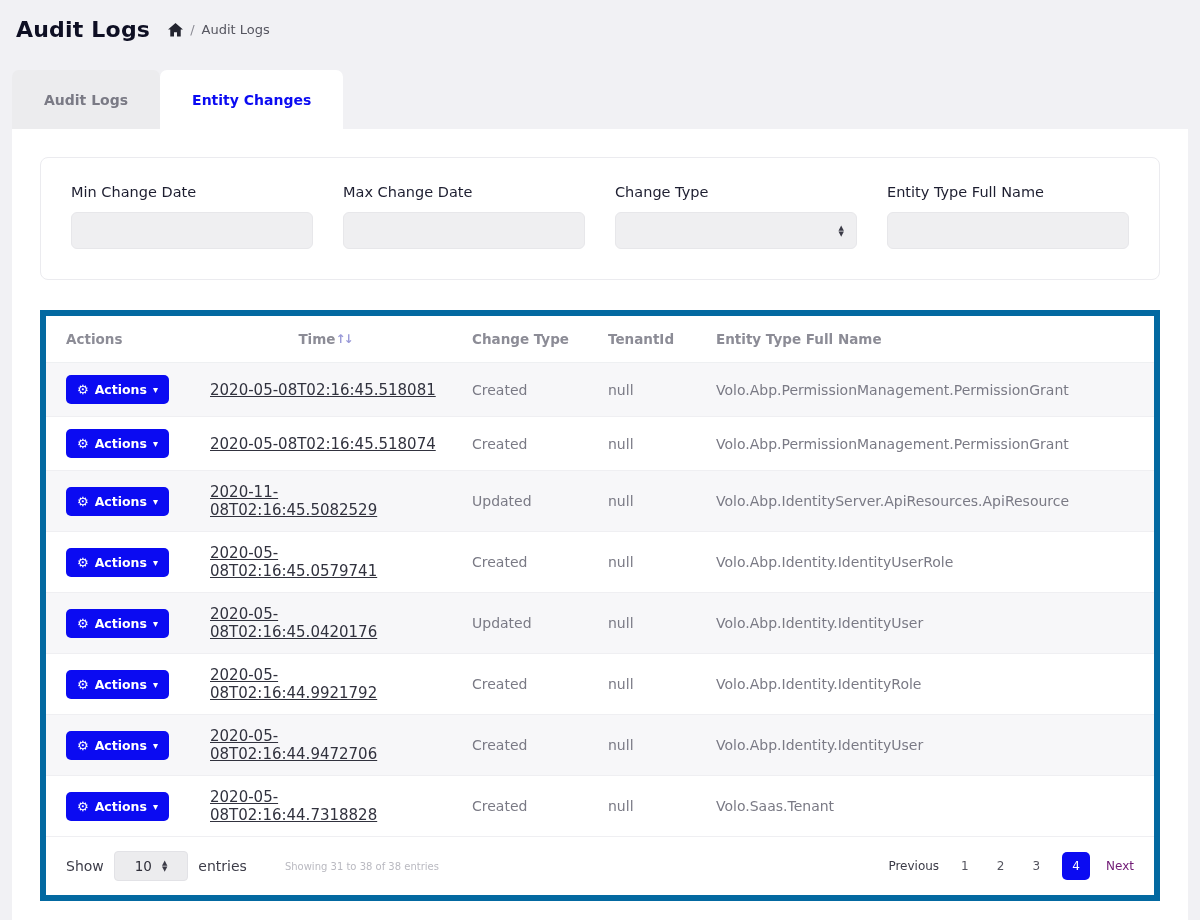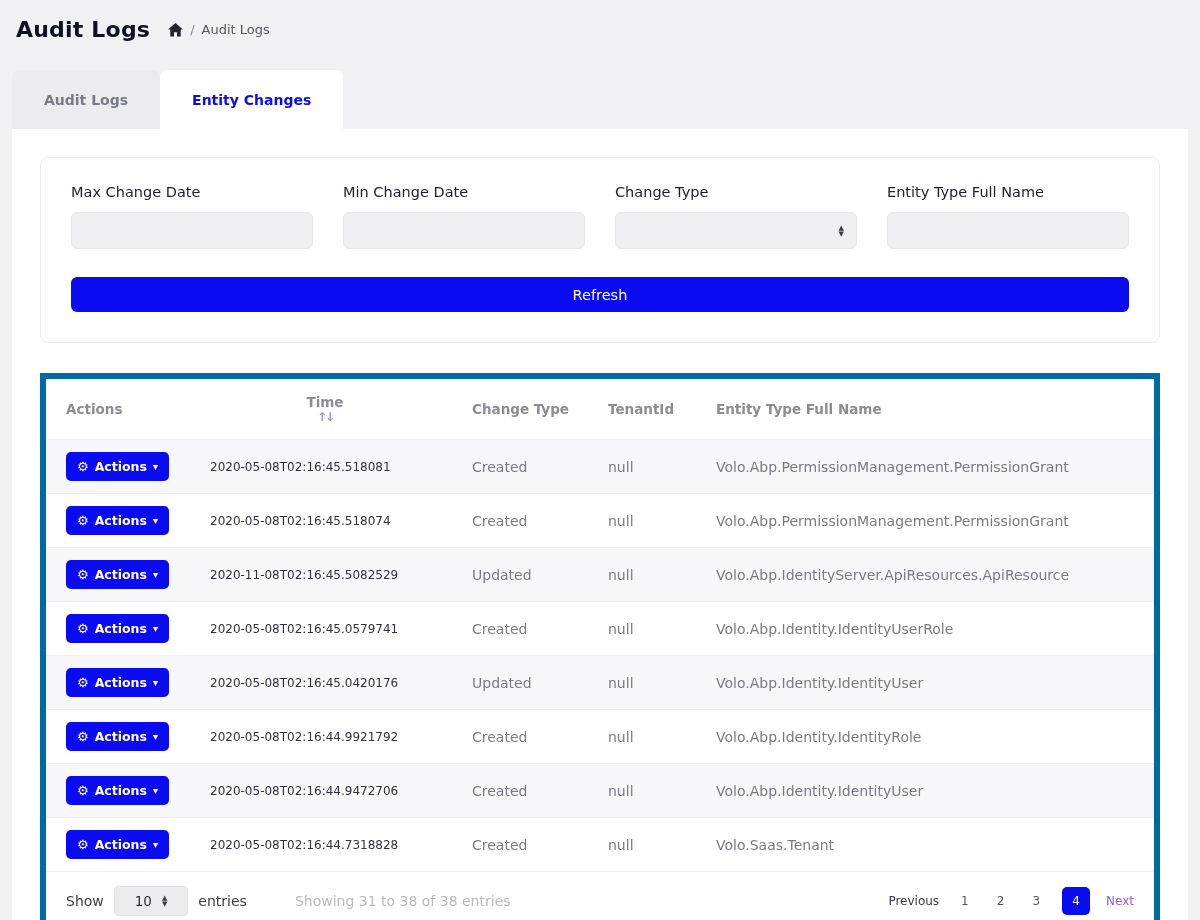"Max Change Date" div.filter-field { order: before "Min Change Date" -> after "Min Change Date" }
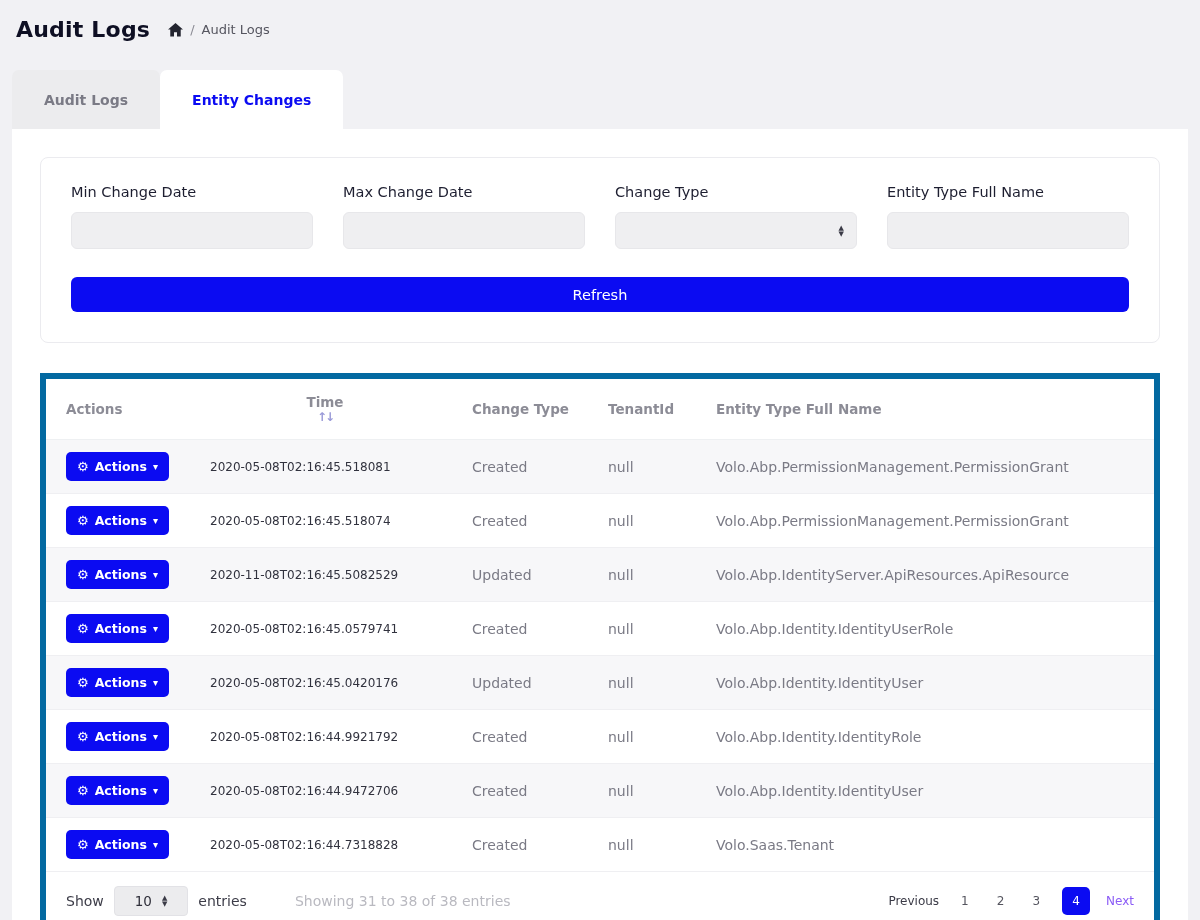"Refresh" button.refresh-button { html: <button>Refresh</button> -> none }
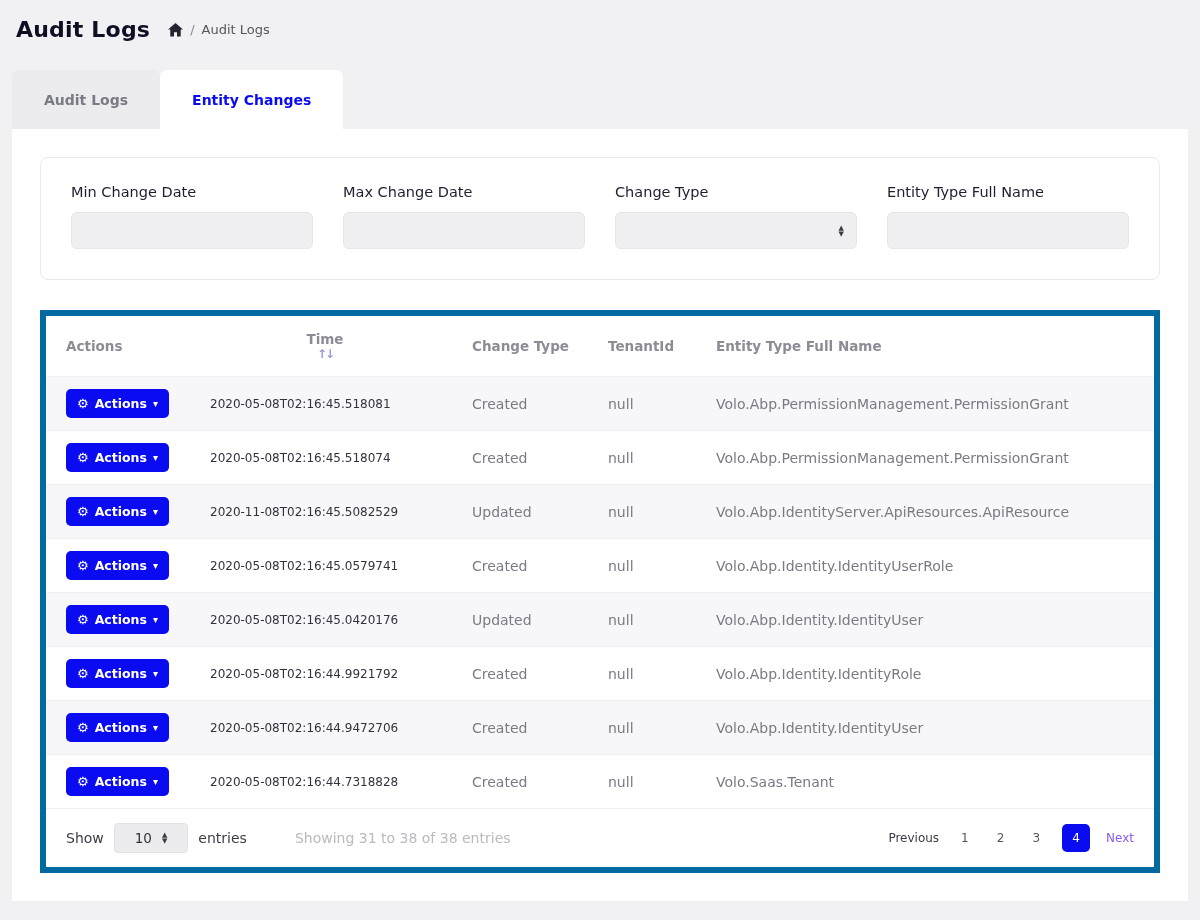"Time" .th-time-inner { flex-direction: column -> none }
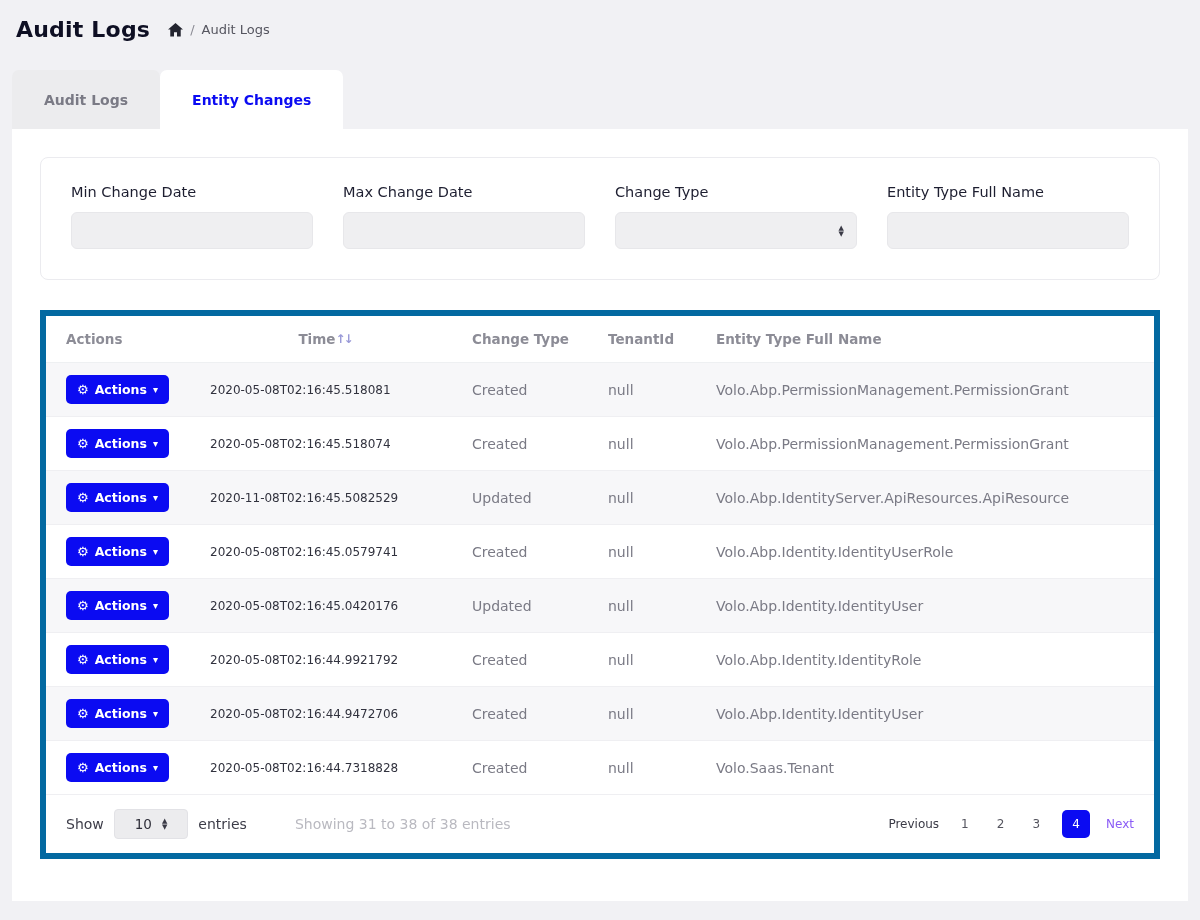"2020-05-08T02:16:45.518081" td.td-time { font-size: 12px -> 15px; text-decoration: none -> underline }
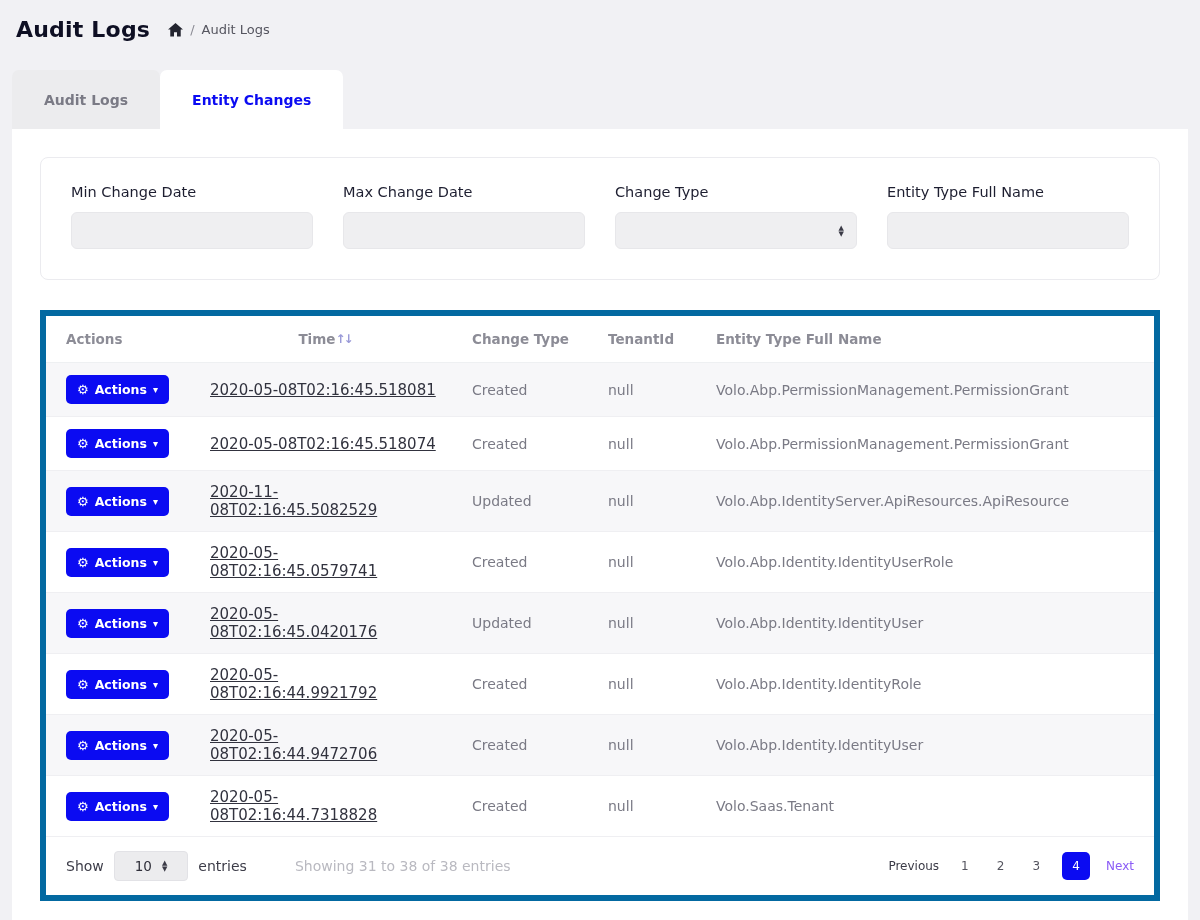"Showing 31 to 38 of" .summary { font-size: 14px -> 10px; margin-left: 48px -> 38px }
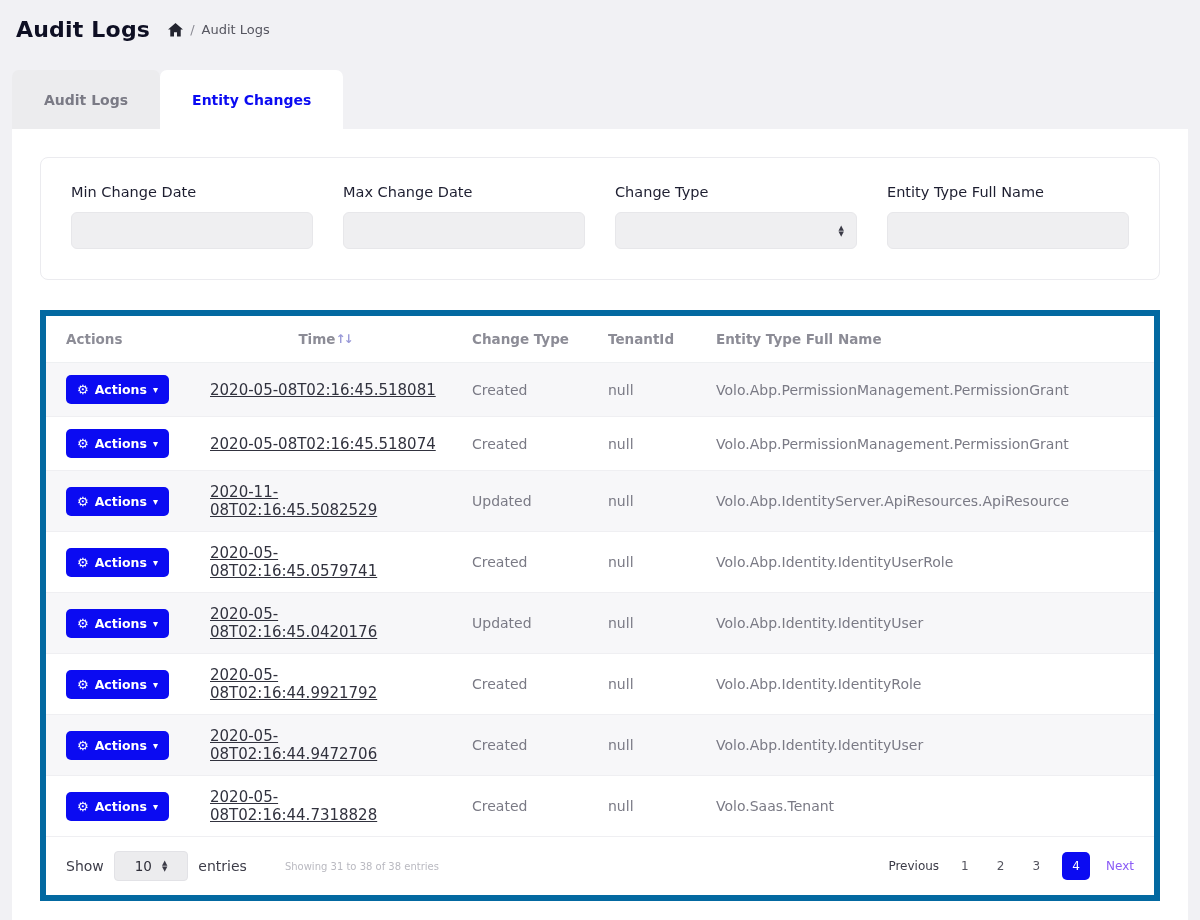"Next" .page-link.disabled { color: #8b5cf6 -> #701a75 }
